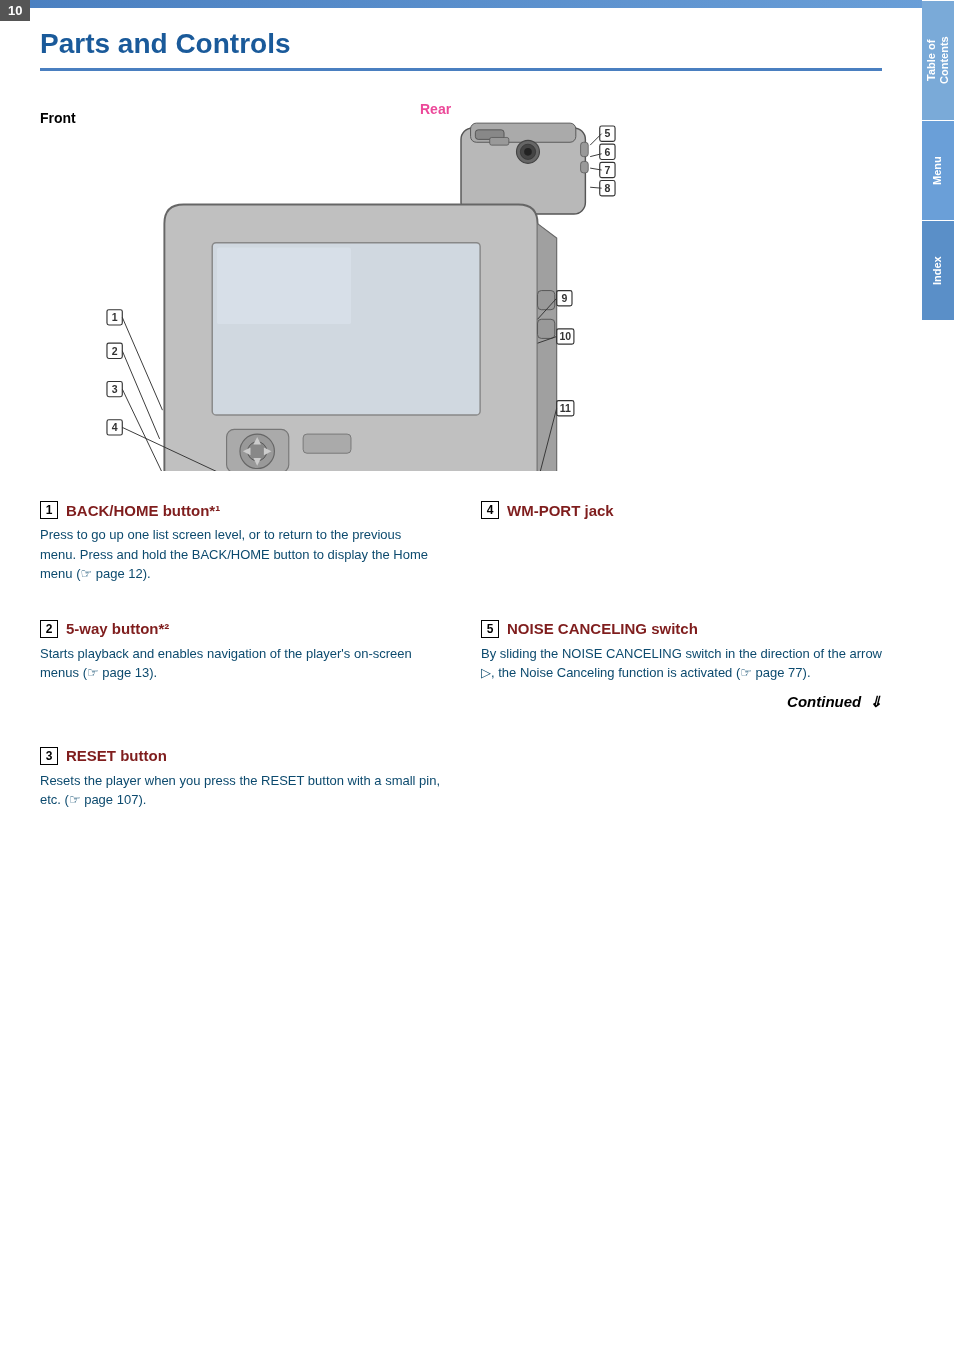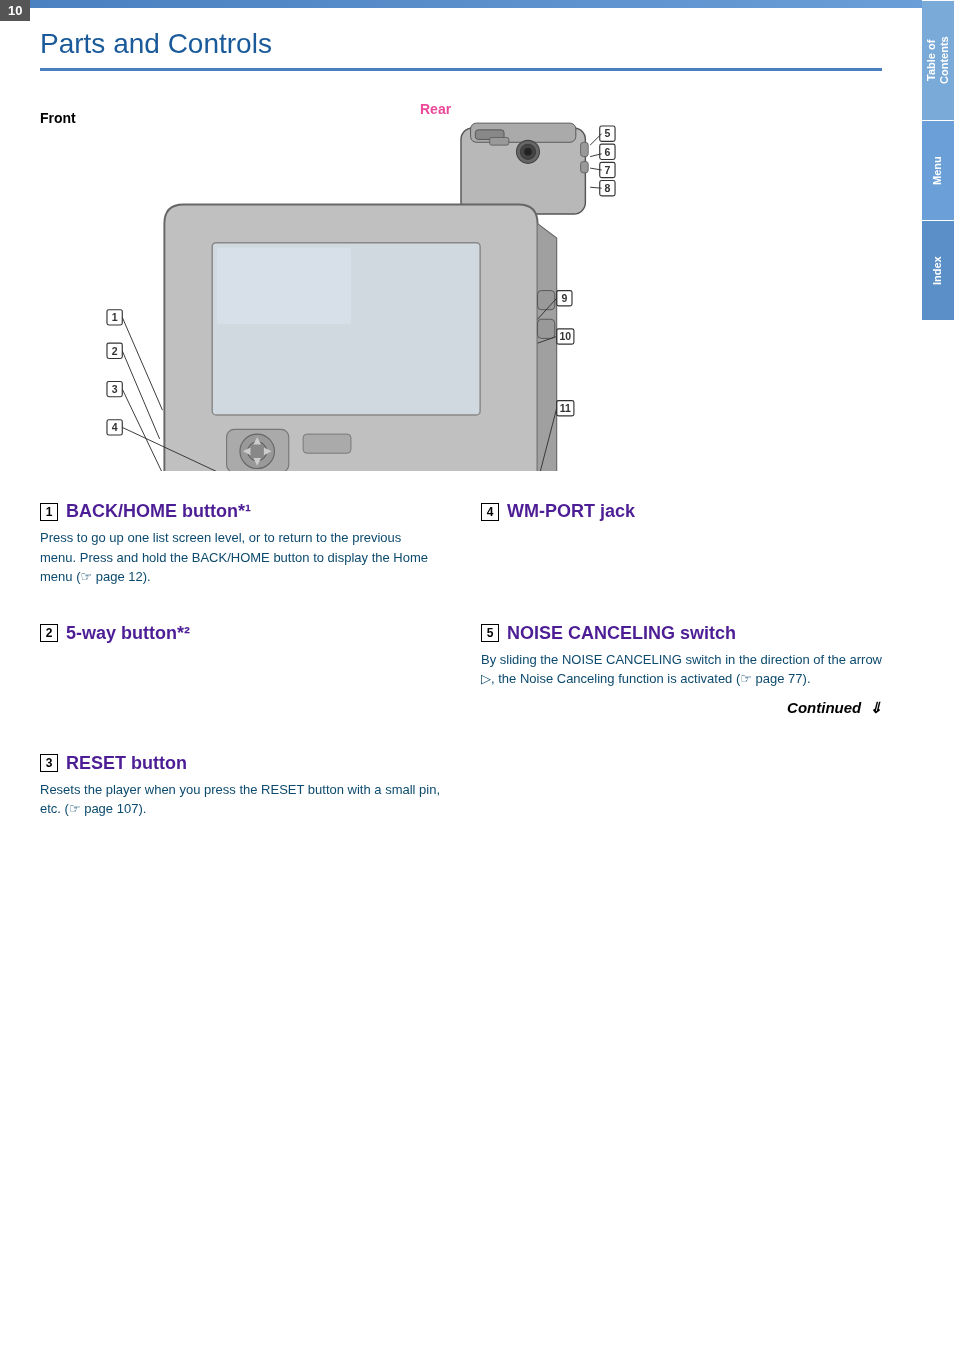"Parts and Controls" .page-title { font-weight: normal -> bold }
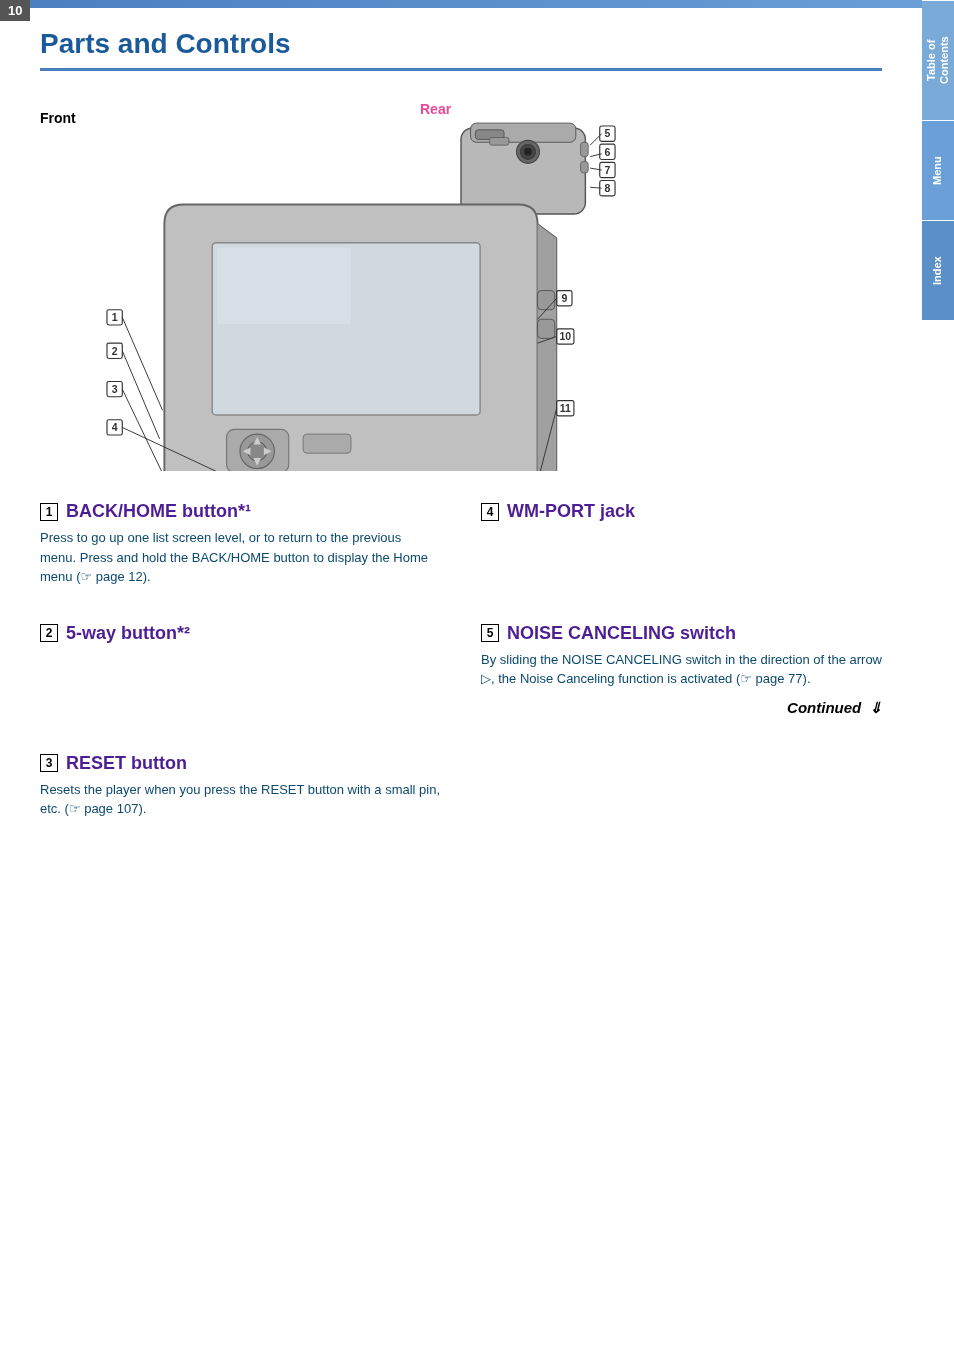"BACK/HOME button*¹" .desc-title { color: #4c1d95 -> #7f1d1d; font-size: 18px -> 15px }
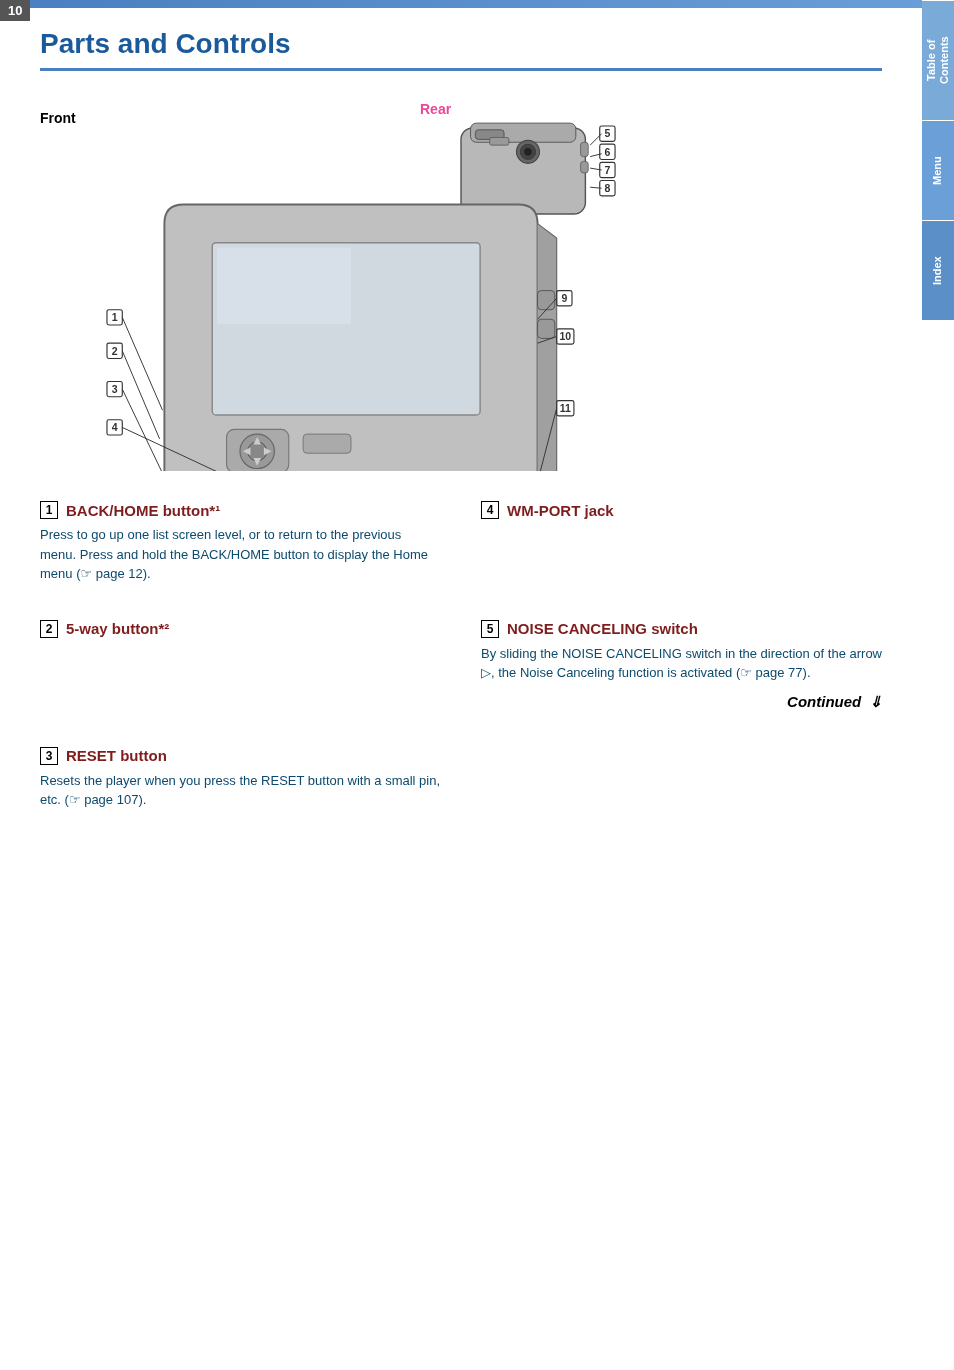"Starts playback and enables navigation" p.desc-body { html: none -> <p>Starts playback and enables navigation of the player's on-screen menus (☞ page 13).</p> }
